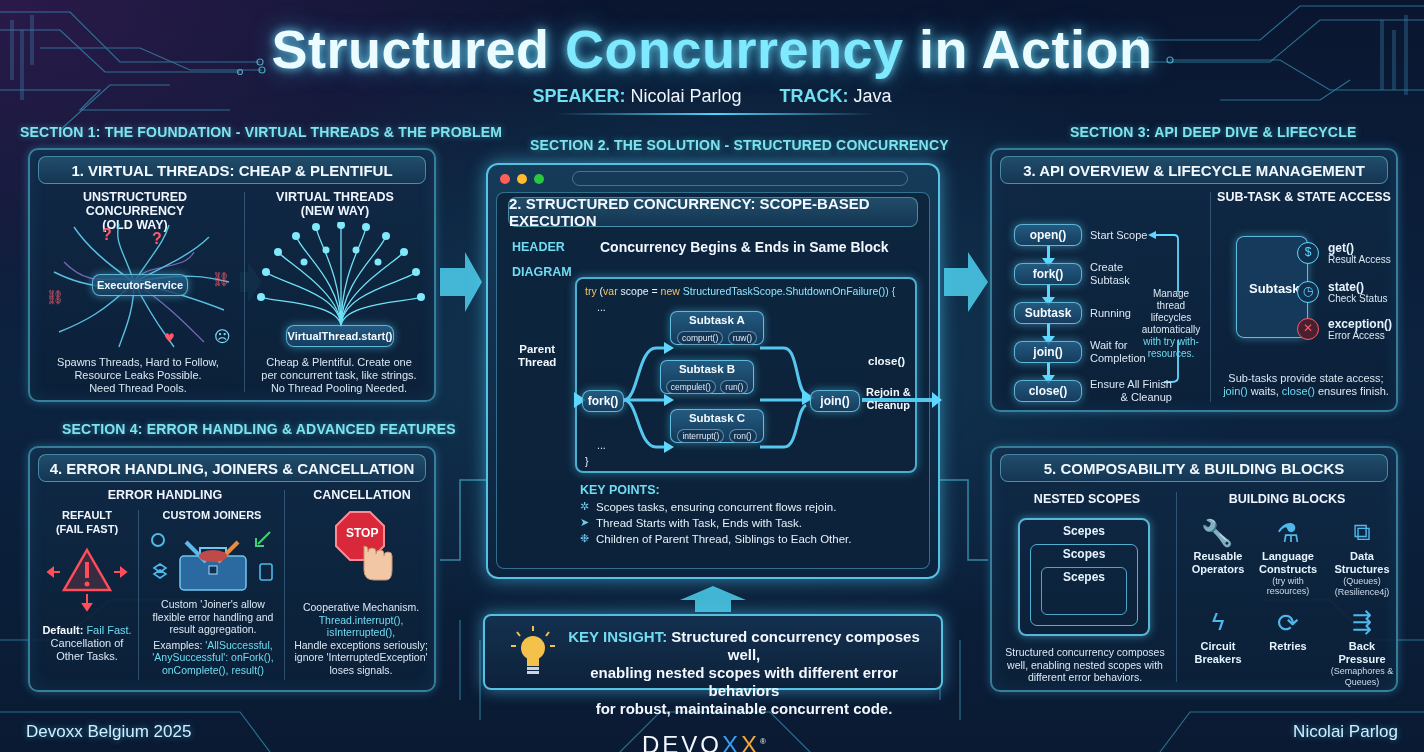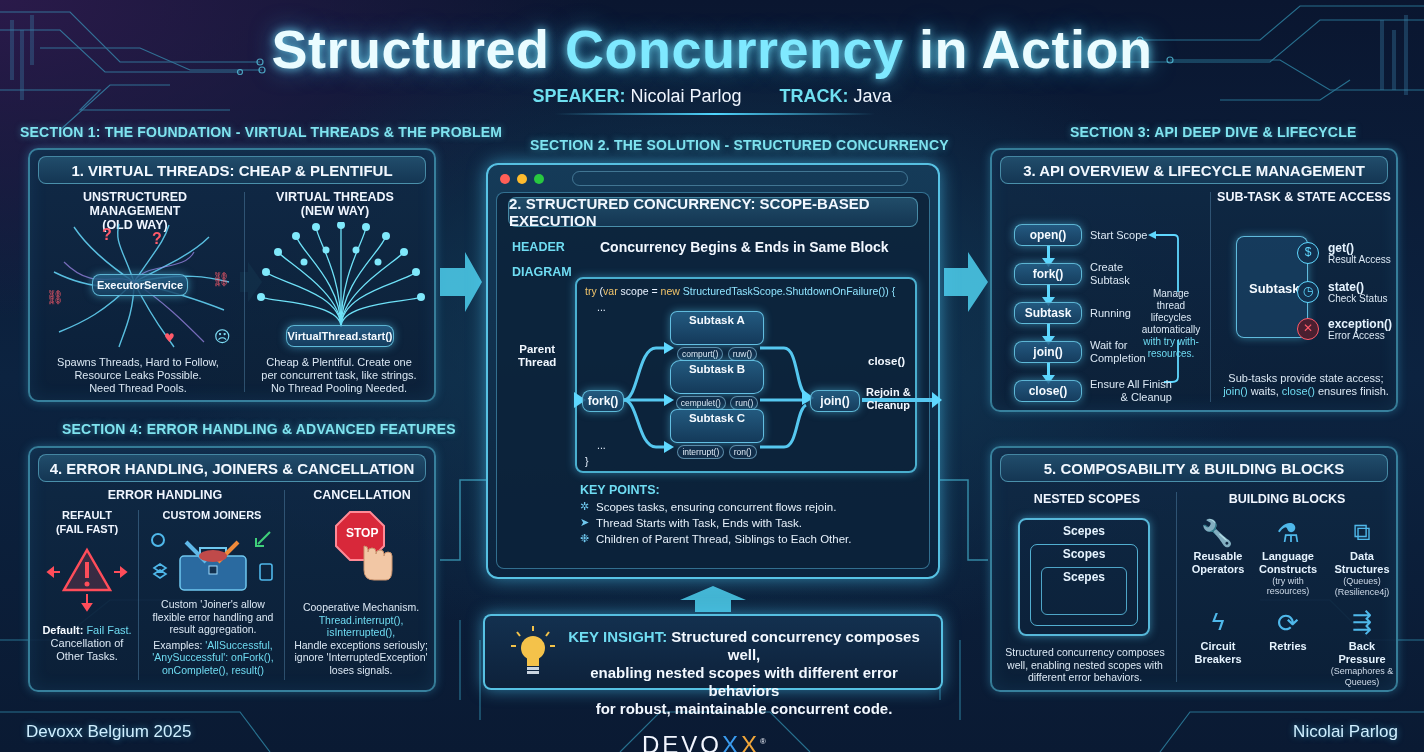"UNSTRUCTURED MANAGEMENT" div { text: MANAGEMENT -> CONCURRENCY }
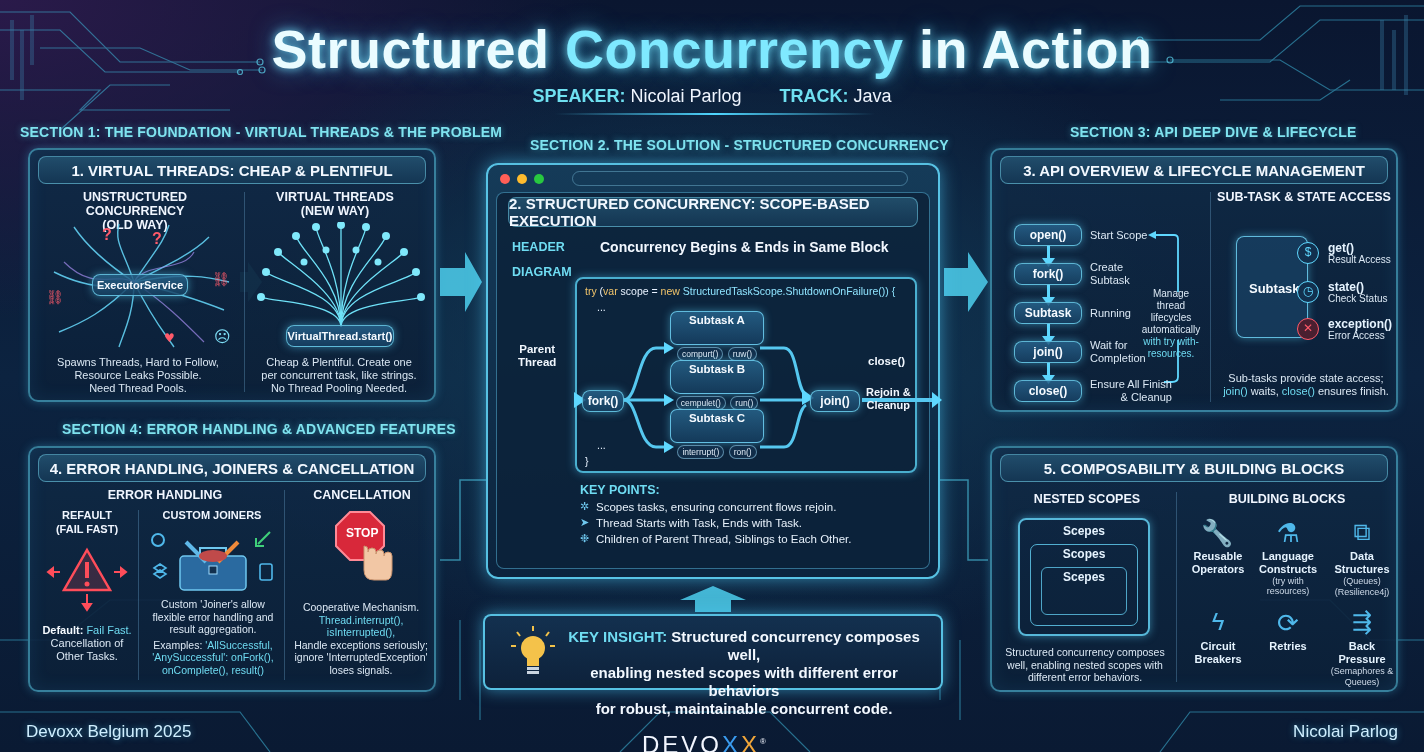"compurt() ruw()" .subtask-box .pills { margin-top: 17px -> 1px }
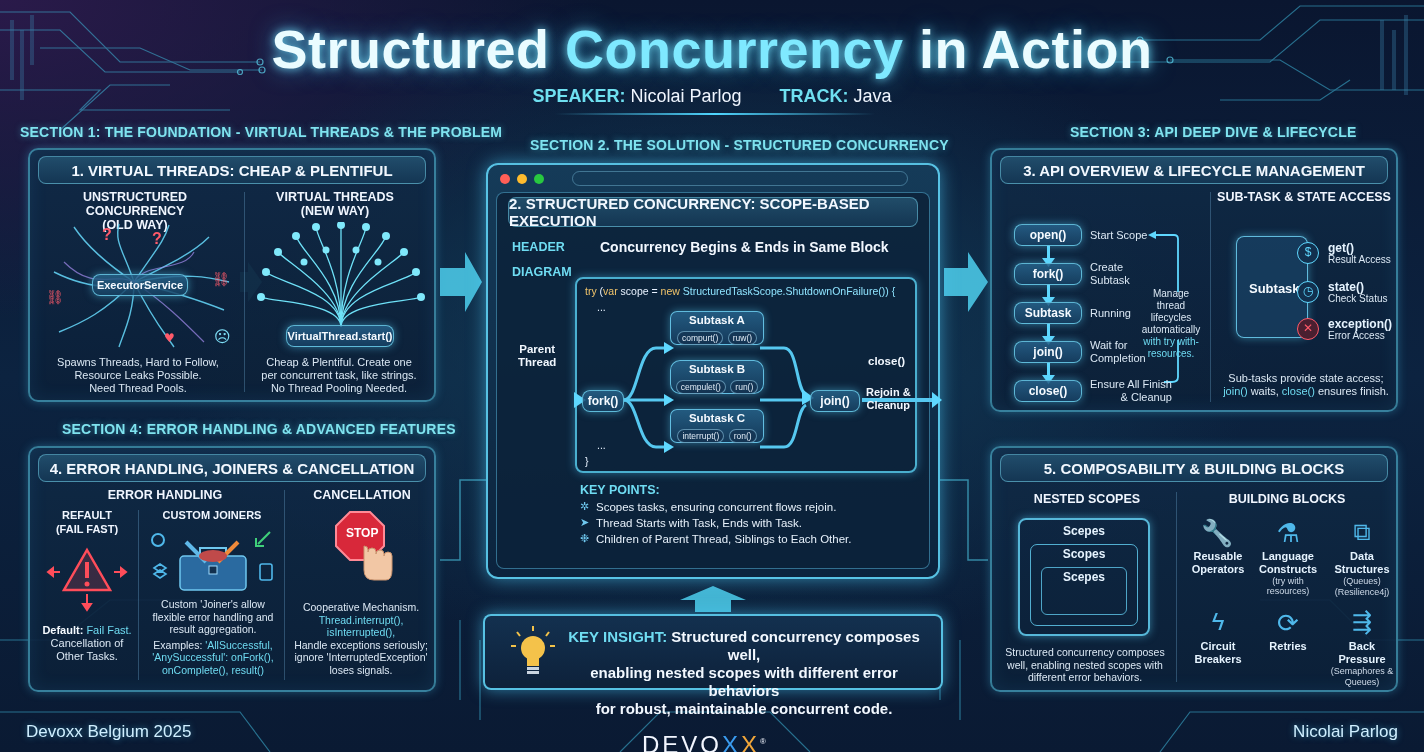"Subtask B" div.subtask-box { border-radius: 10px -> none; left: 182px -> 172px }
